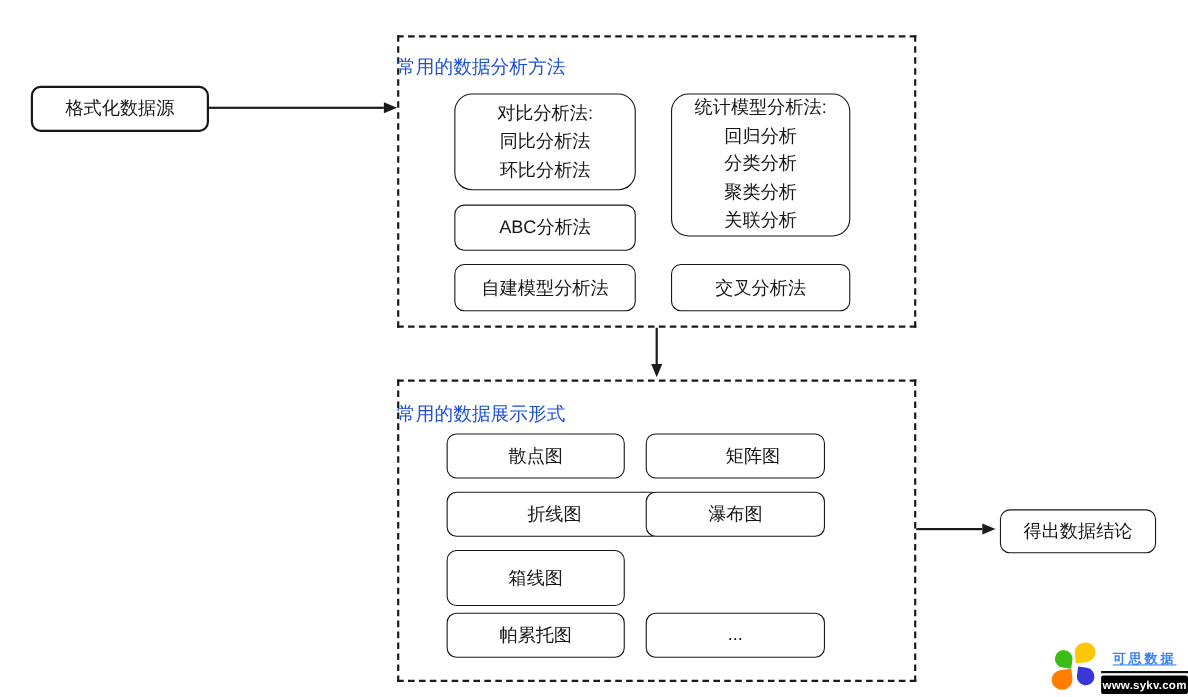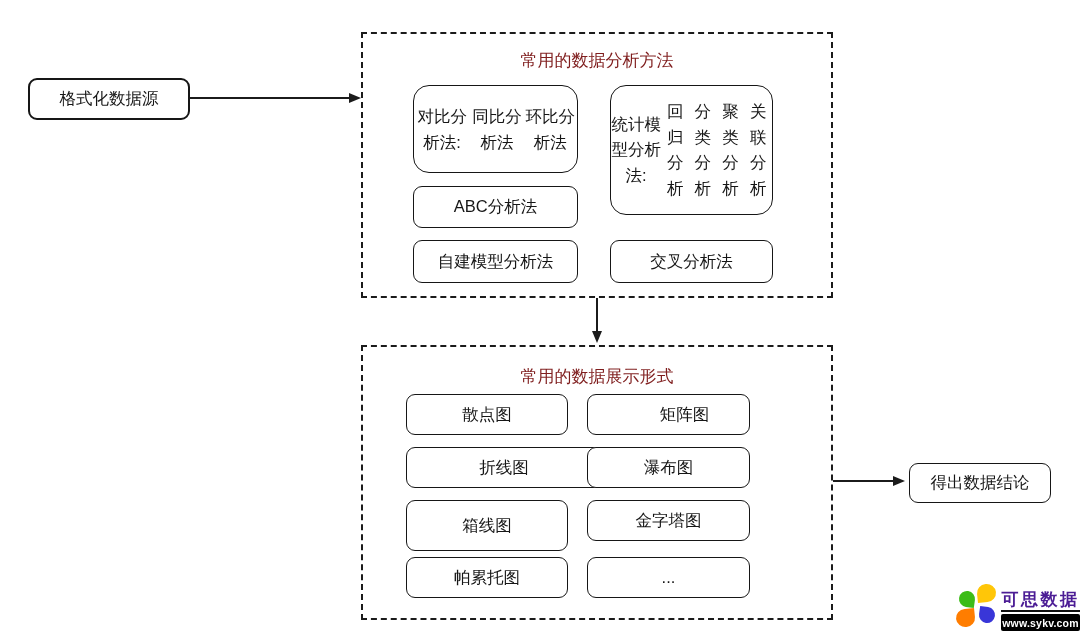"常用的数据分析方法" .panel-title { color: #7f1d1d -> #1d4ed8; text-align: center -> left }
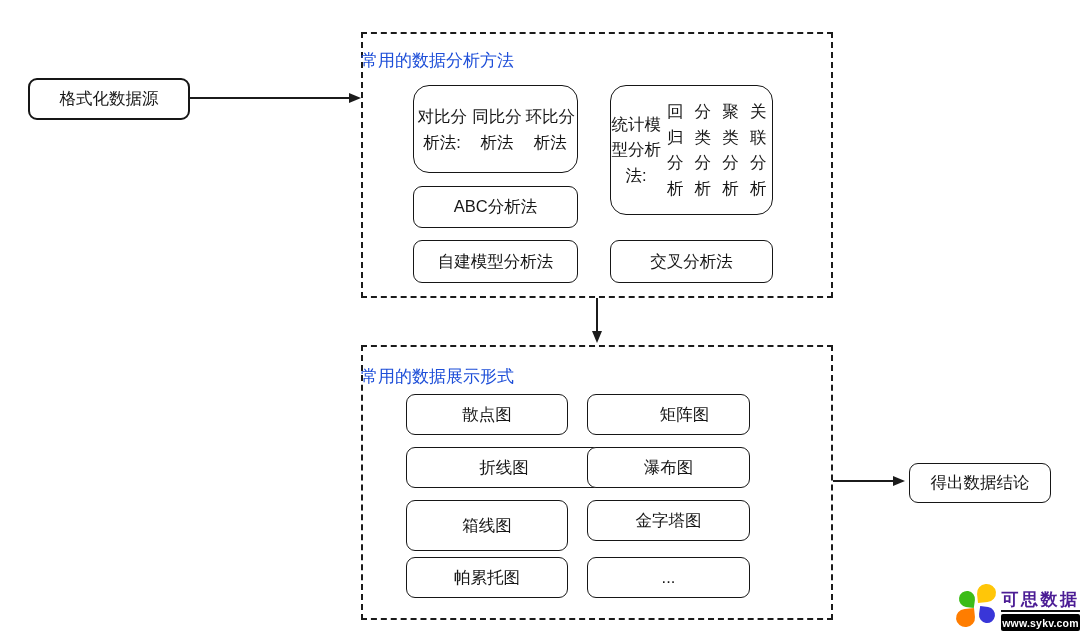"对比分析法:" .multiline { flex-direction: row -> column }
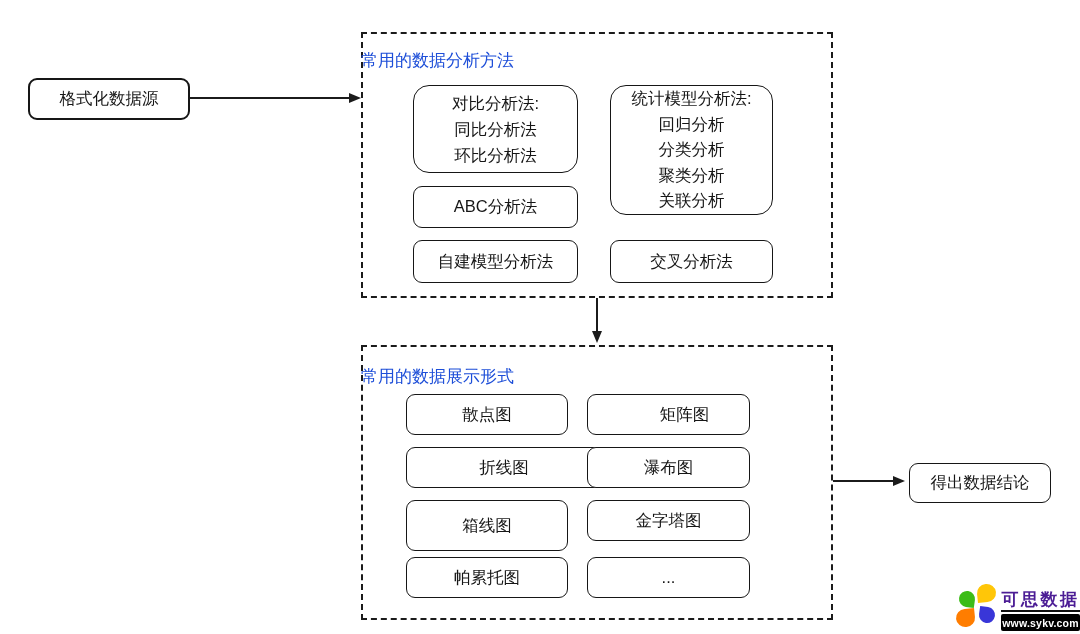"金字塔图" div.node { html: <div> <span>金字塔图</span> </div> -> none }
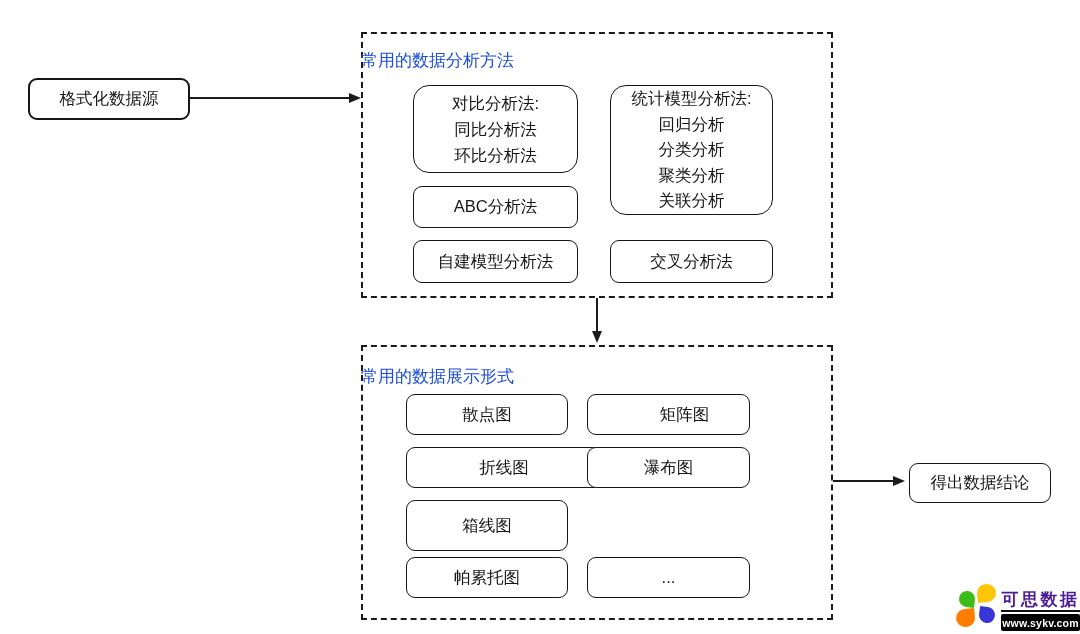"可思数据" .wm-brand { color: #4c1d95 -> #3b82f6; font-size: 17px -> 12px; text-decoration: none -> underline }
